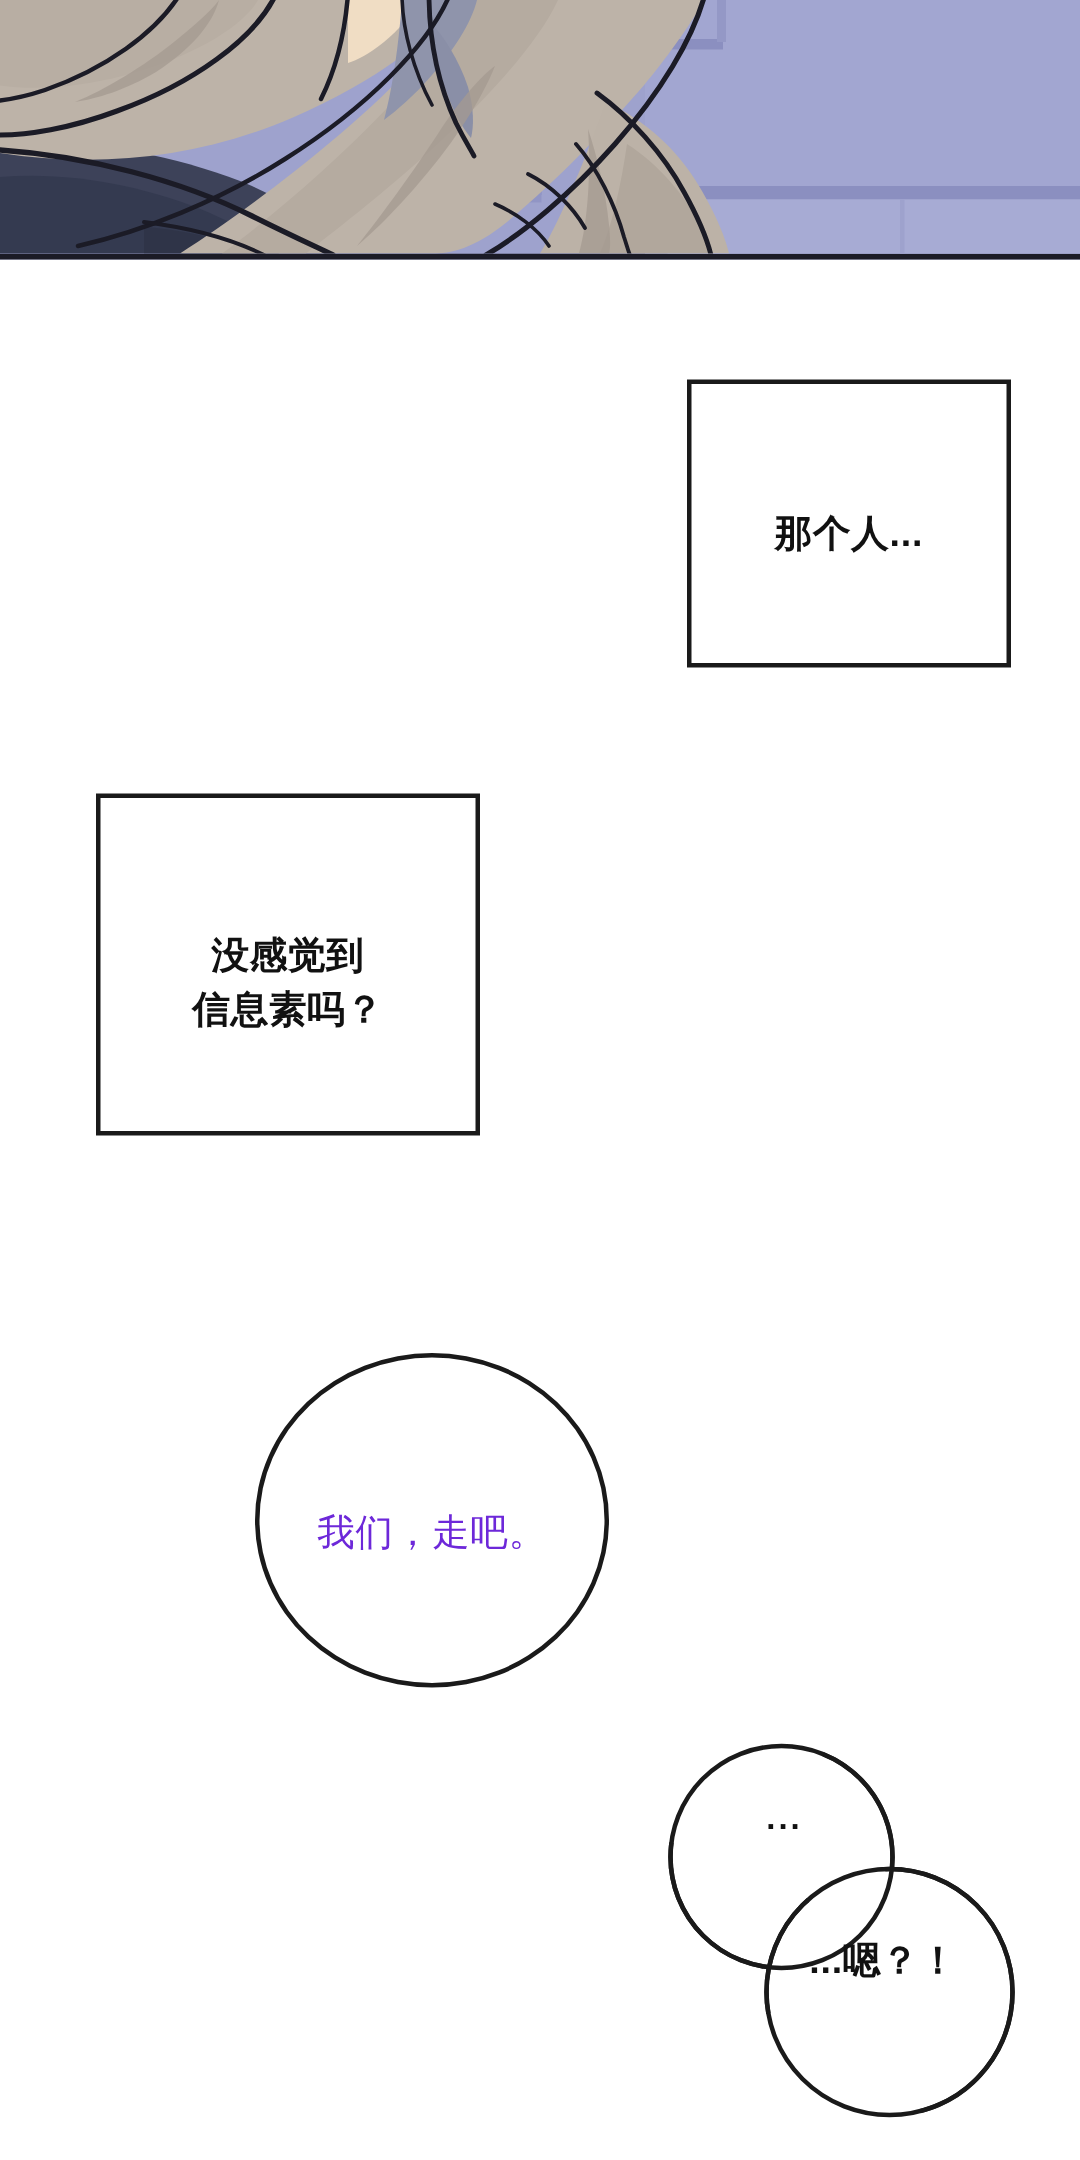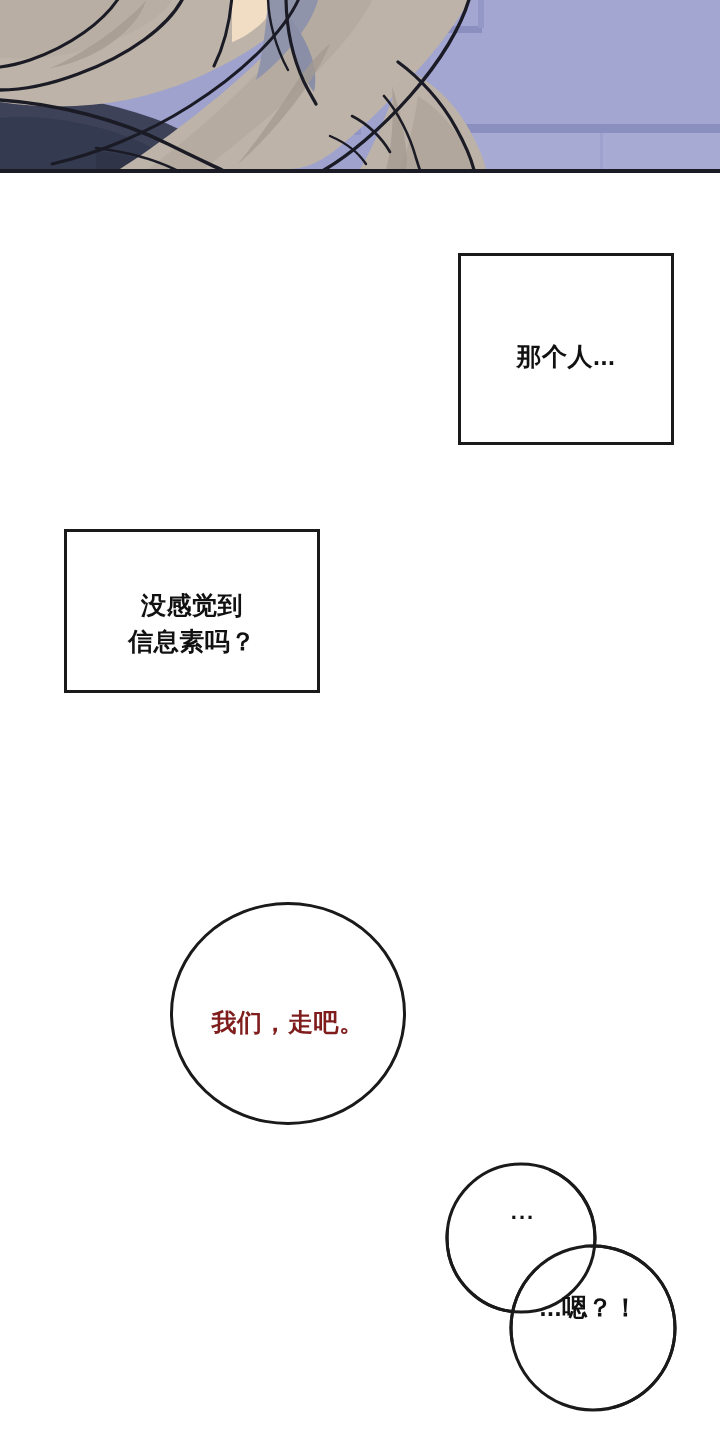"没感觉到" #box-pheromone { height: 164px -> 228px }
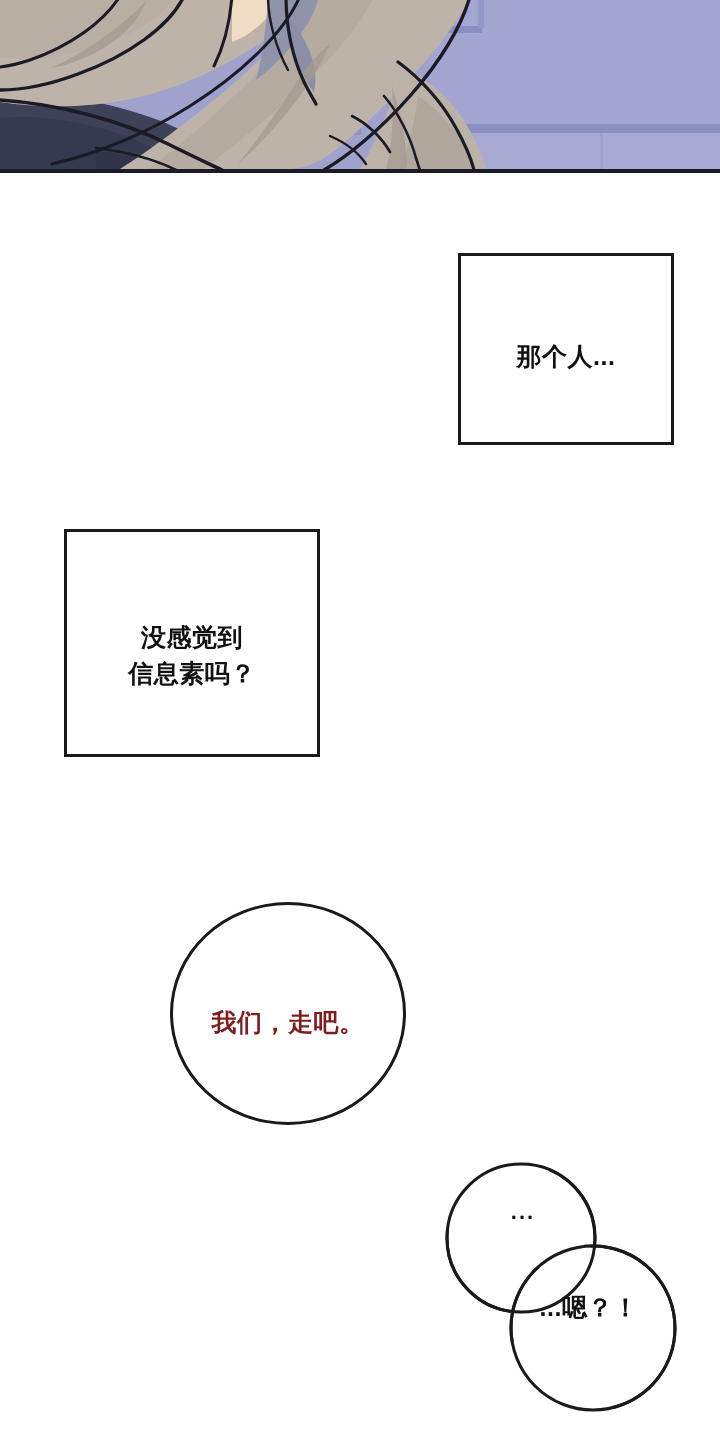"我们，走吧。" .bubble-text { color: #7f1d1d -> #6d28d9; font-weight: 700 -> 400 }
